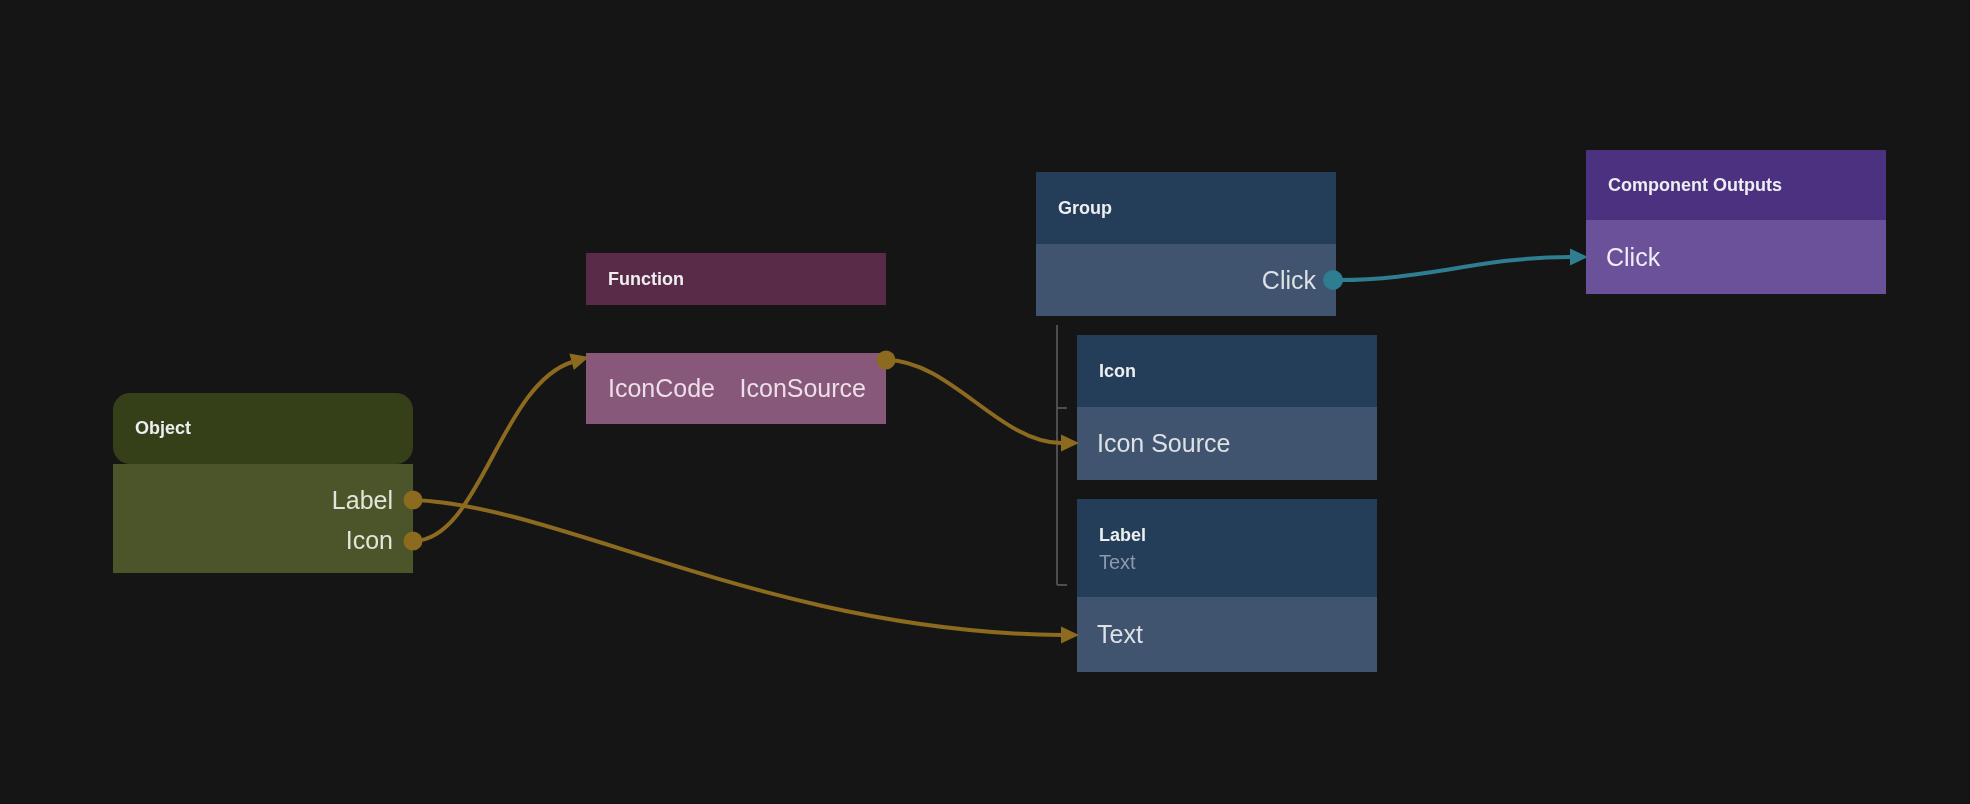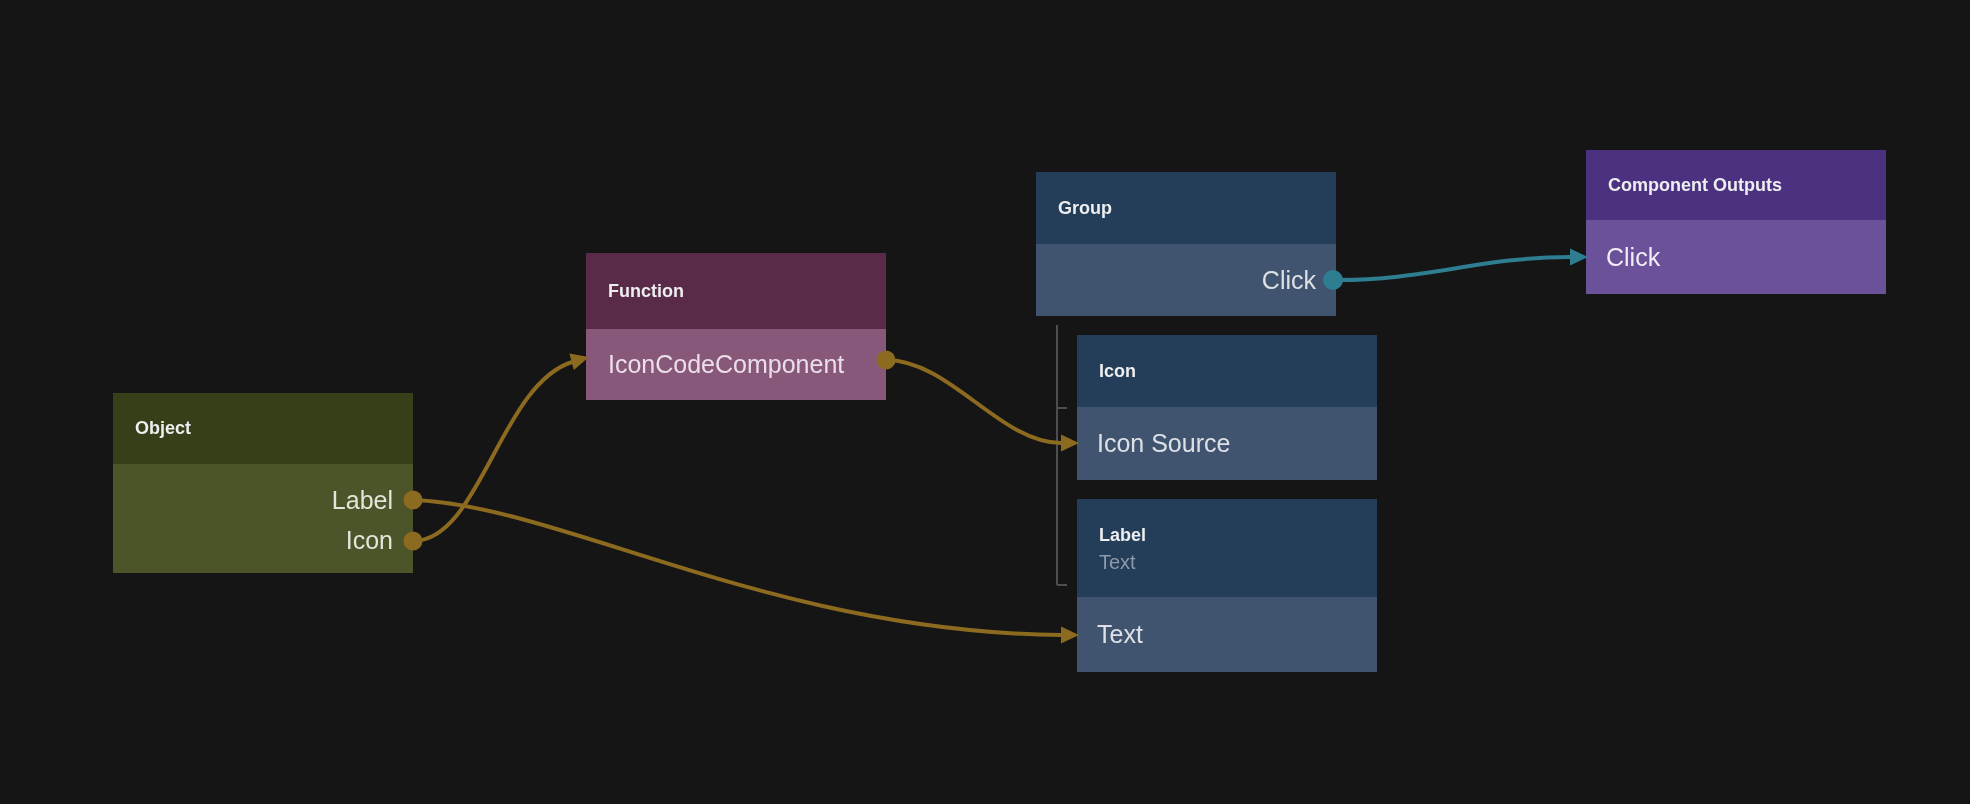"Function" .function .node-header { height: 76px -> 52px }
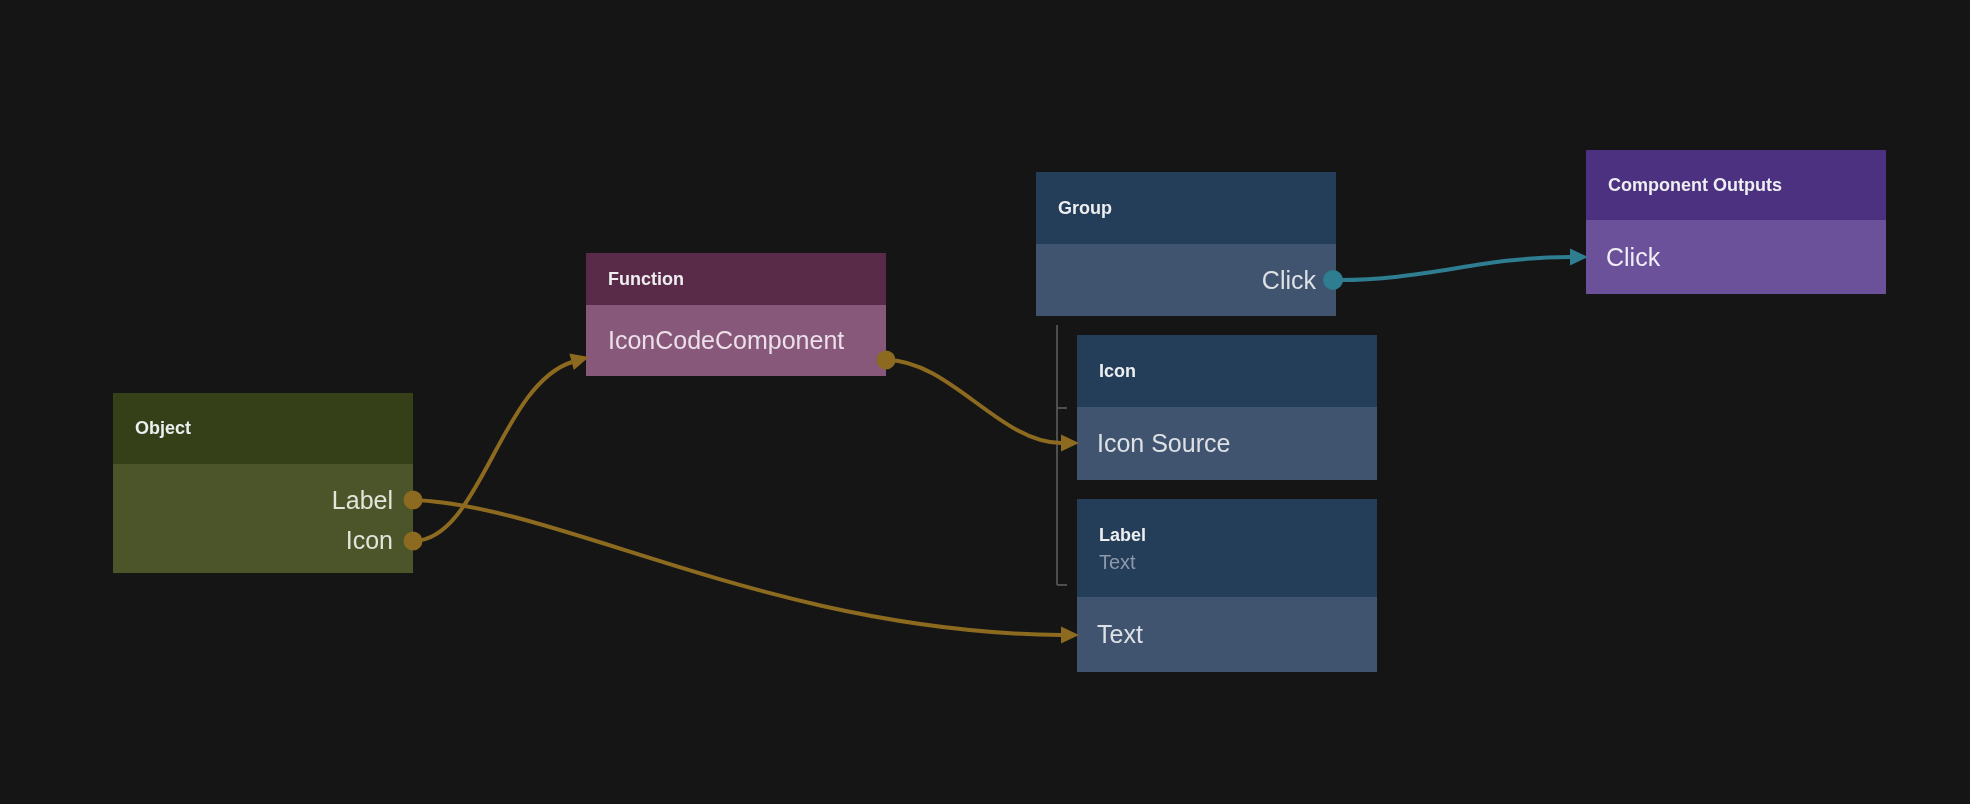"IconCode" .port-row.split { justify-content: none -> space-between; margin-top: none -> 48px }
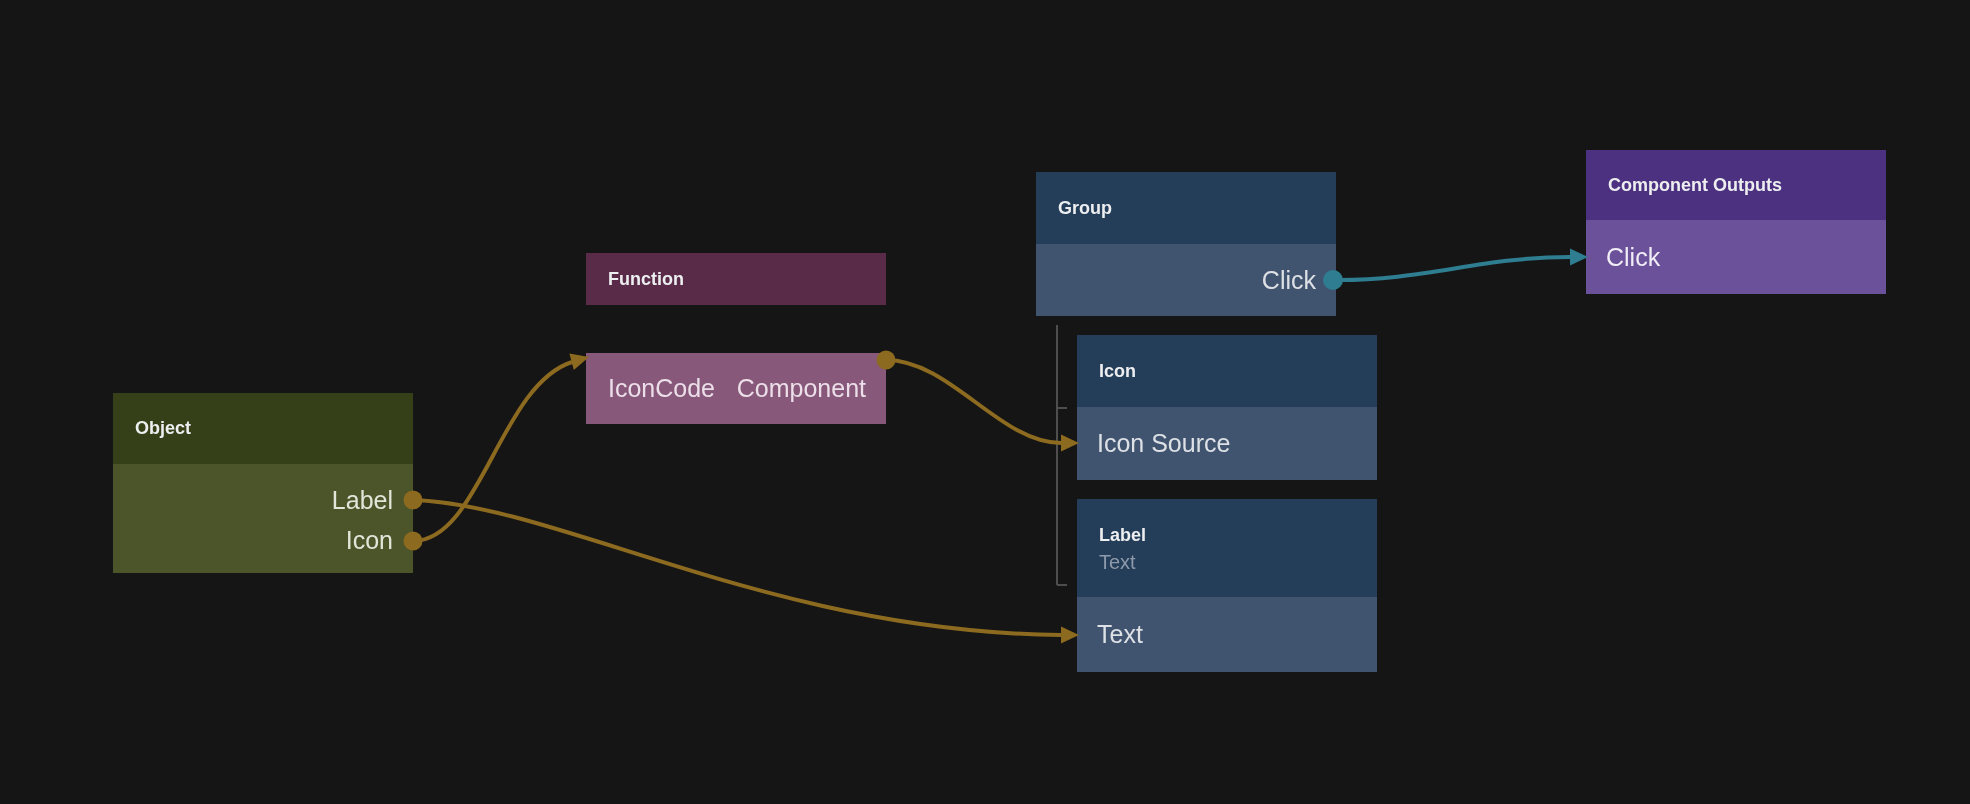"Component" span { text: Component -> IconSource }
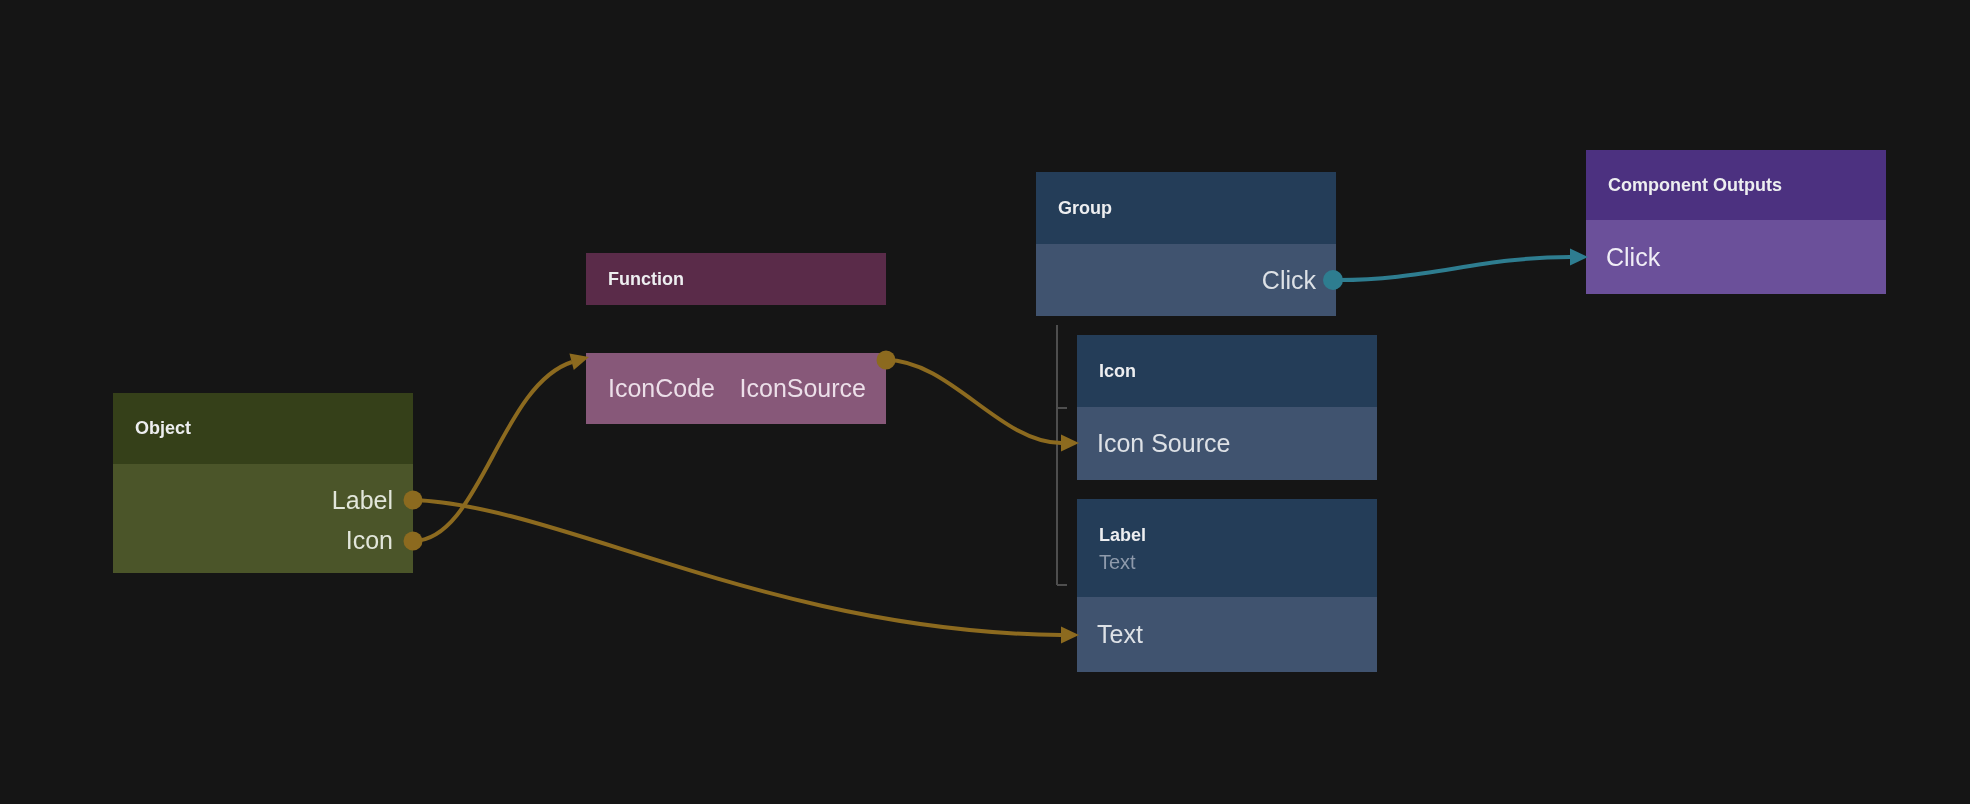"Object" .object .node-header { border-radius: none -> 17px }
